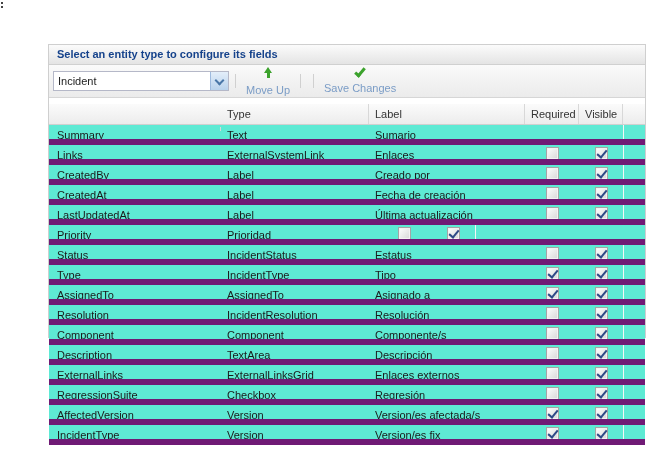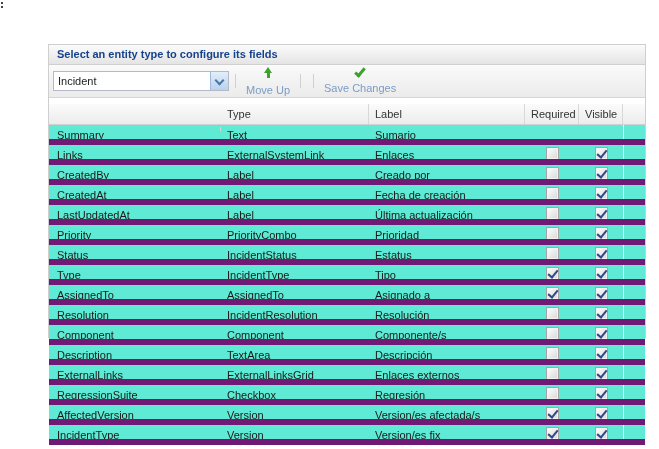"PriorityCombo" div.cell { html: <div>PriorityCombo</div> -> none }
